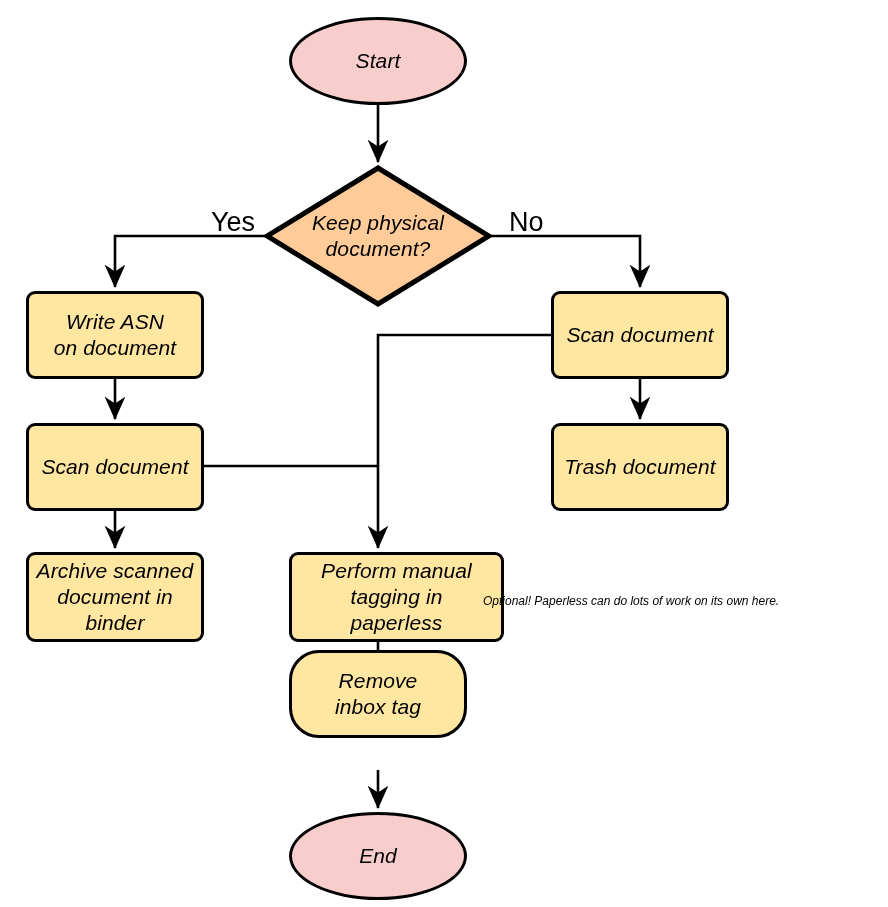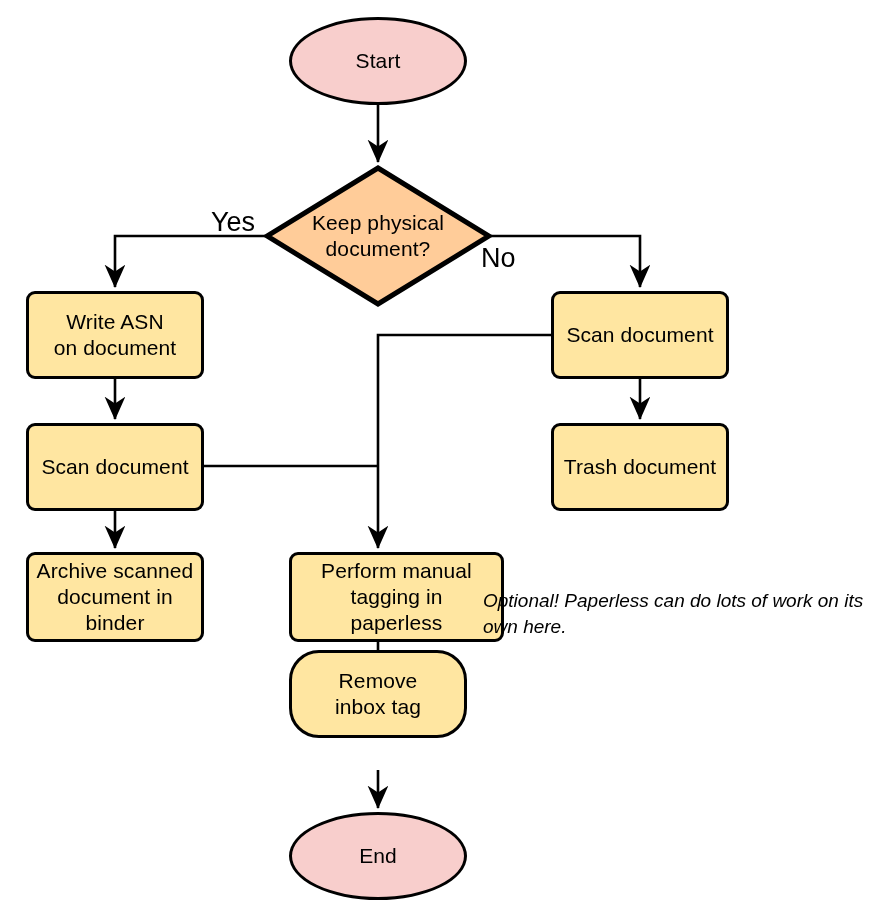"Start" .node { font-style: none -> italic }
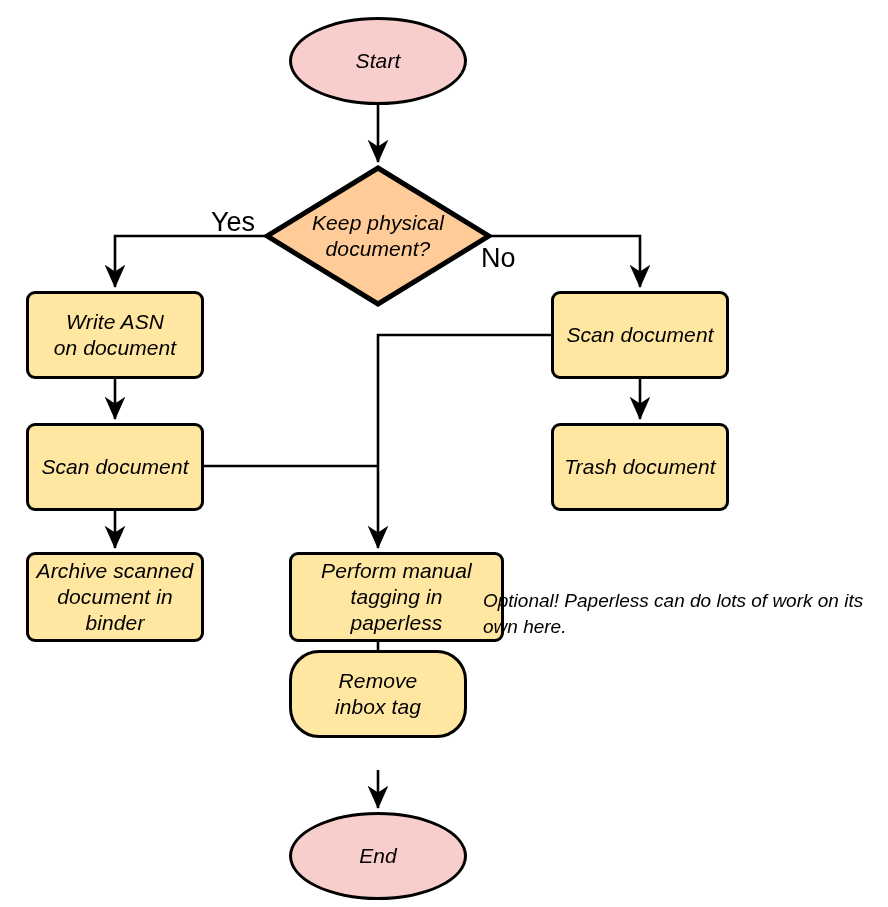"No" span.edge-label { left: 481px -> 509px; margin-top: 36px -> none }
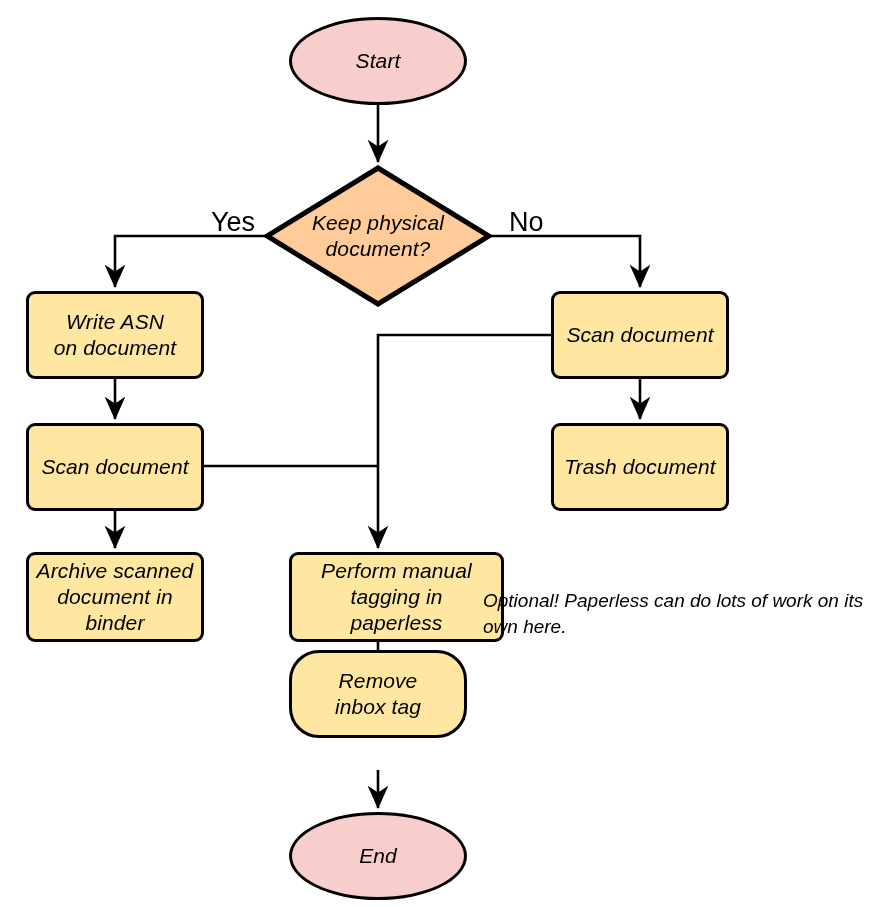"Optional! Paperless can do lots" .note { font-size: 19px -> 12px }
